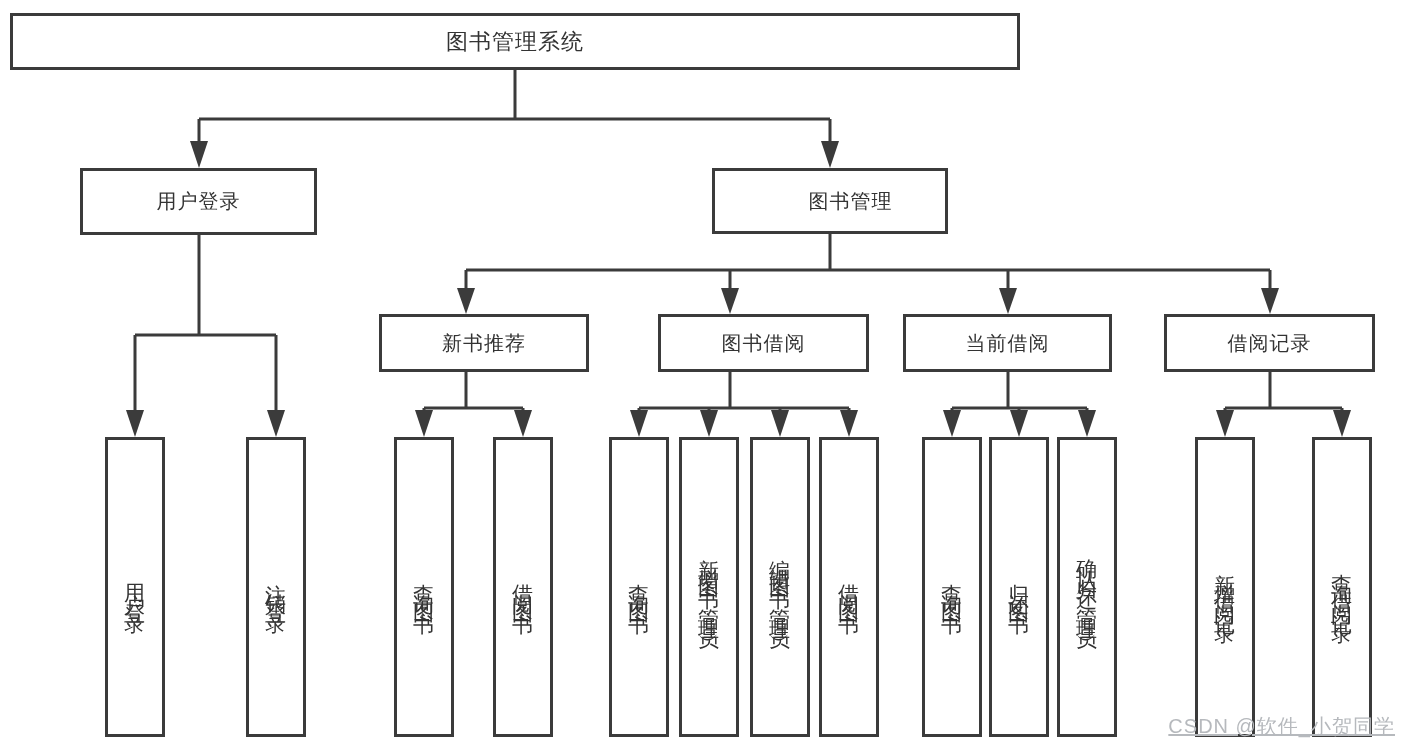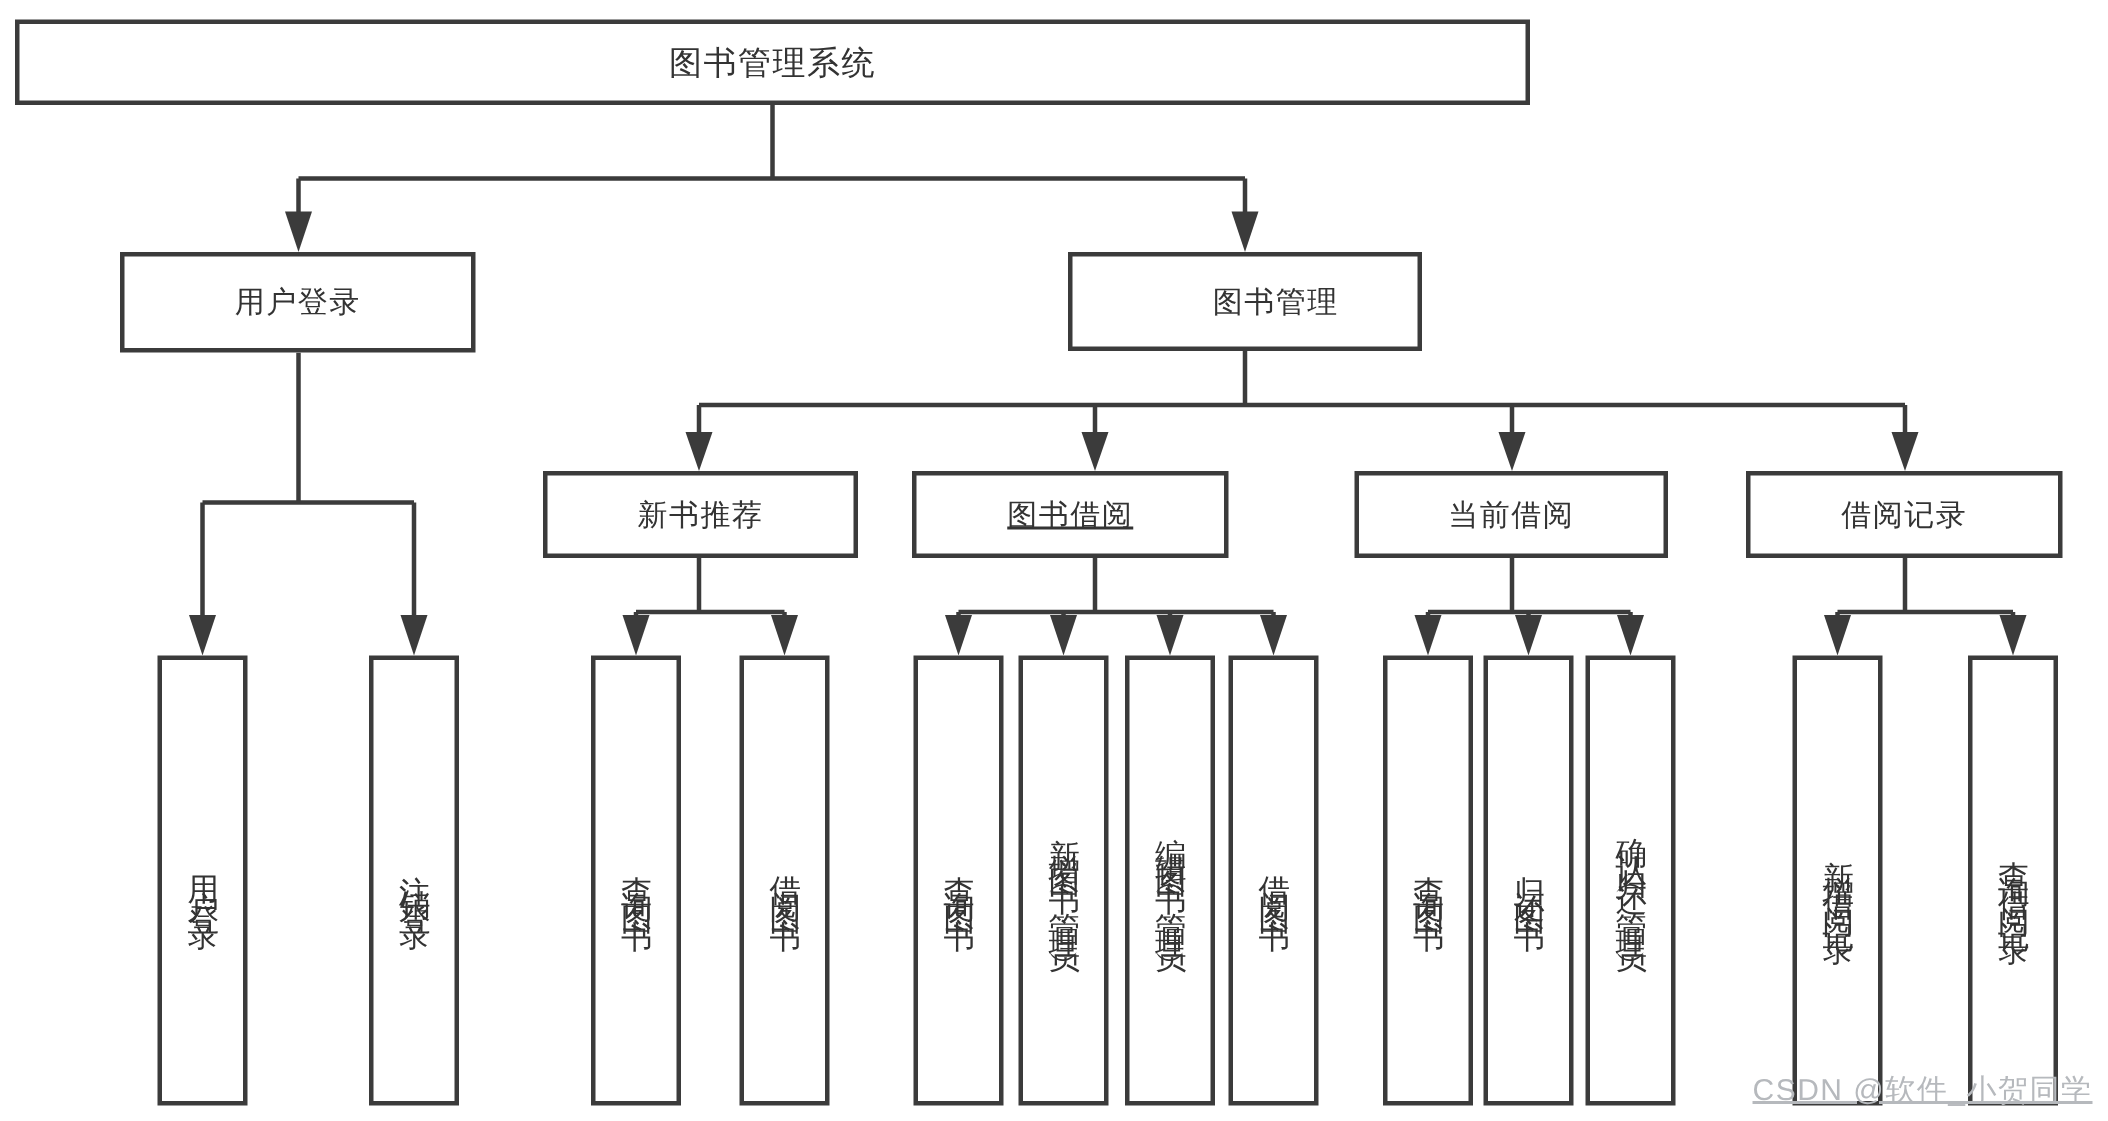"新书推荐" div.hbox { left: 362px -> 379px }
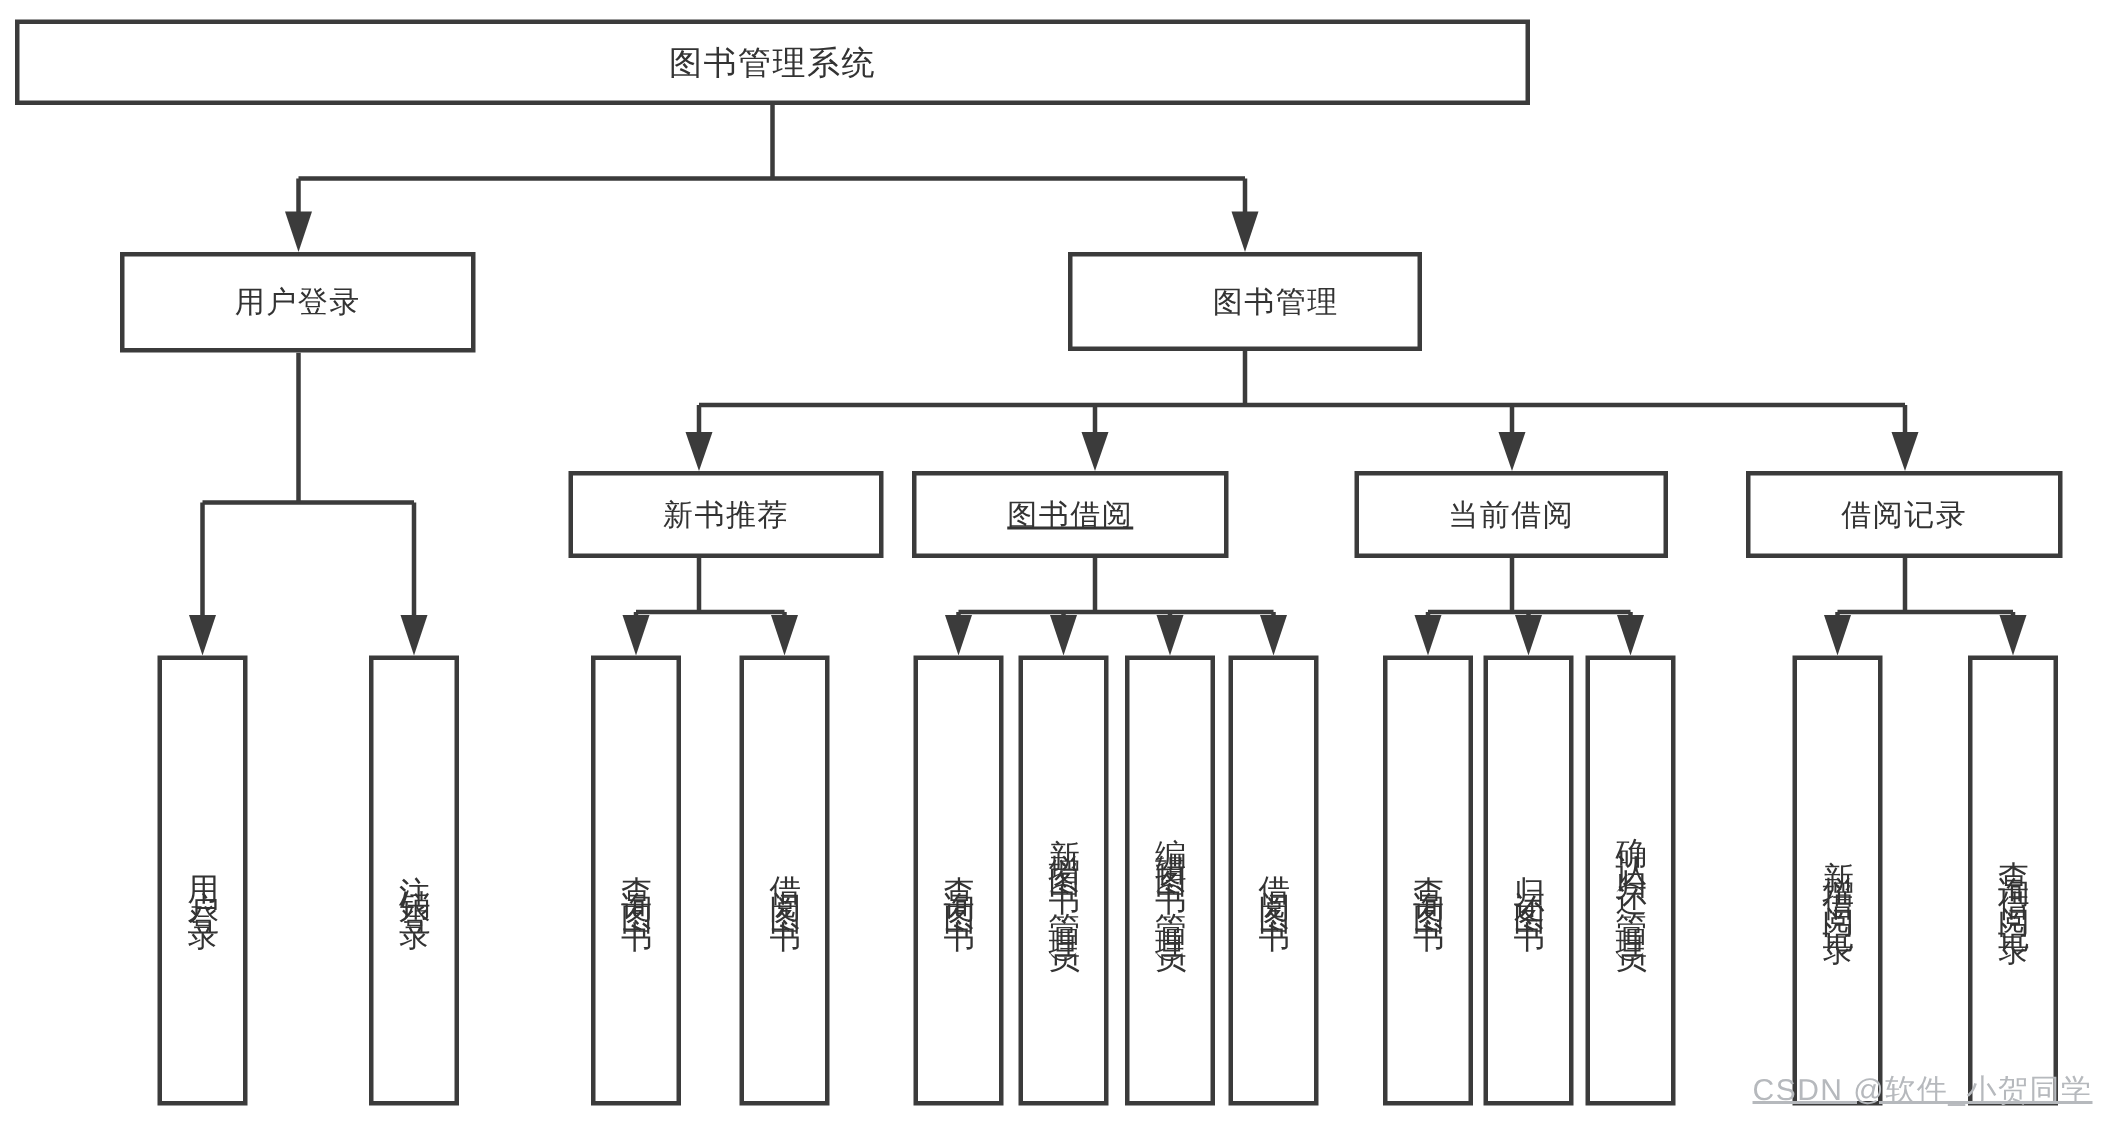"图书借阅" div.hbox { left: 608px -> 658px; text-decoration: underline -> none }
